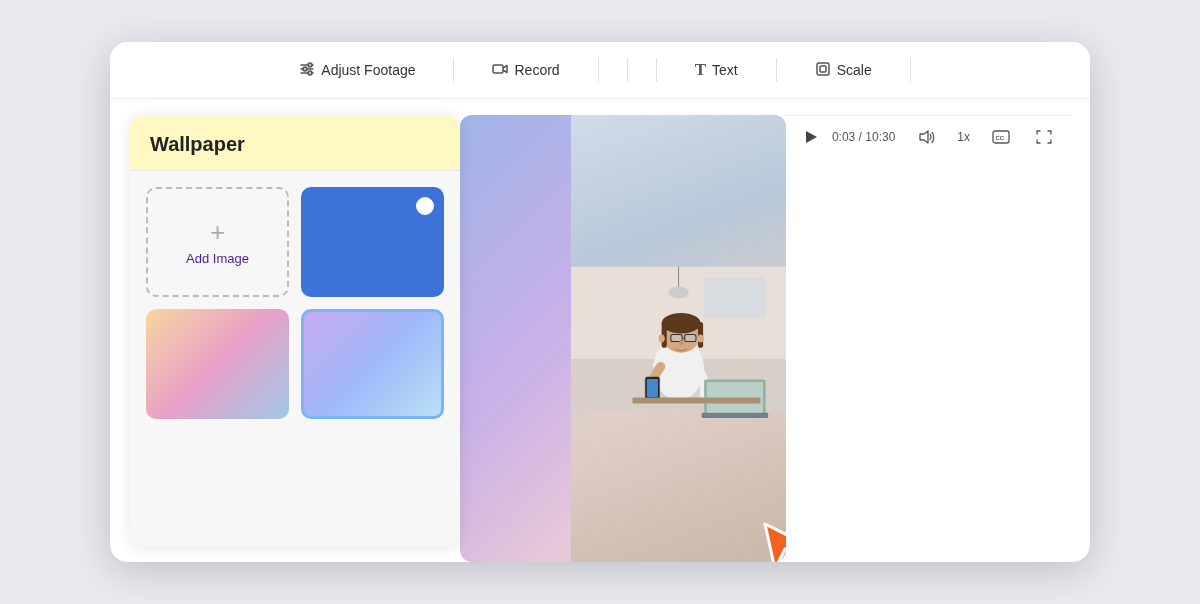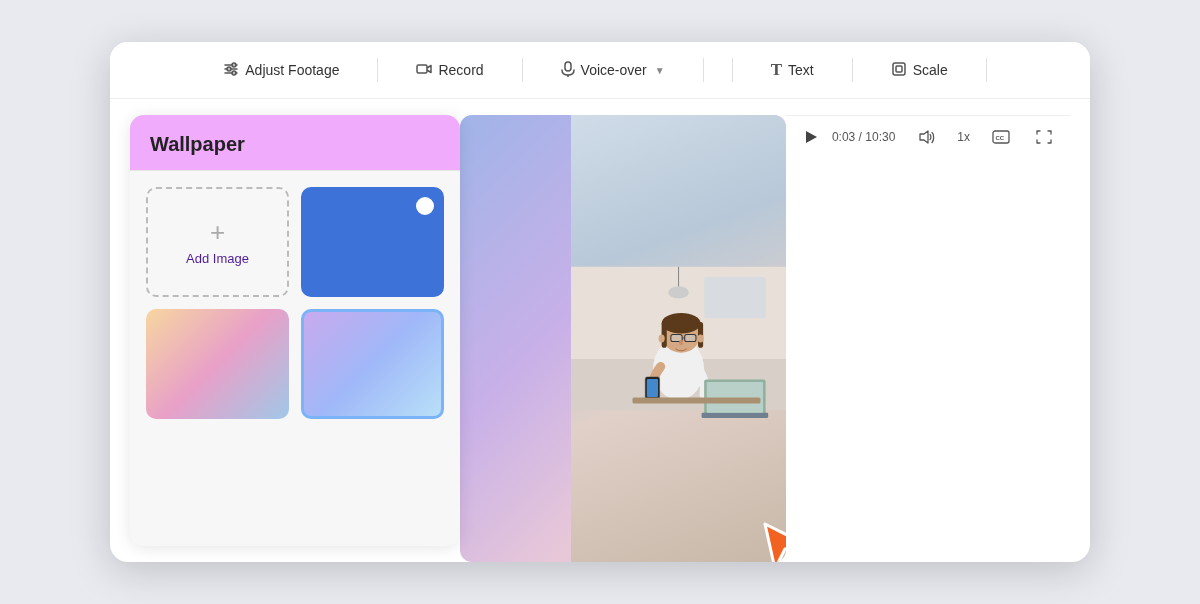"Voice-over" button.toolbar-btn { html: <button> <span> <svg> <rect></rect> <path></path> <line></line> </svg> </span> <span>Voice-over</span> <span>▼</span> </button> -> none }
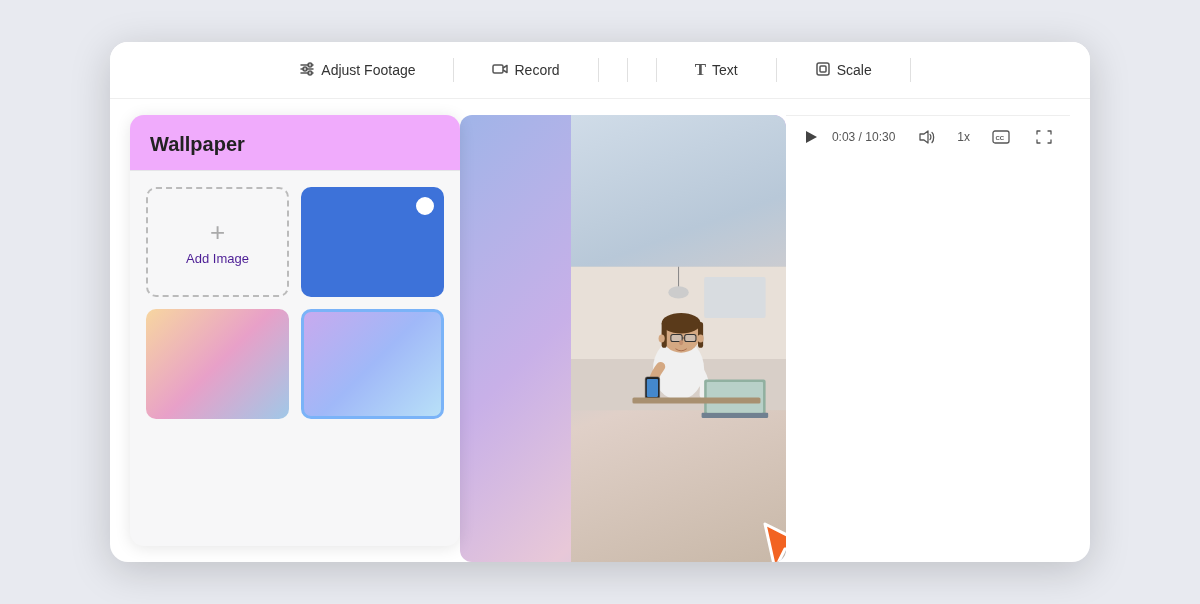"Wallpaper" .wallpaper-header { background: #f0abfc -> #fef9c3 }
